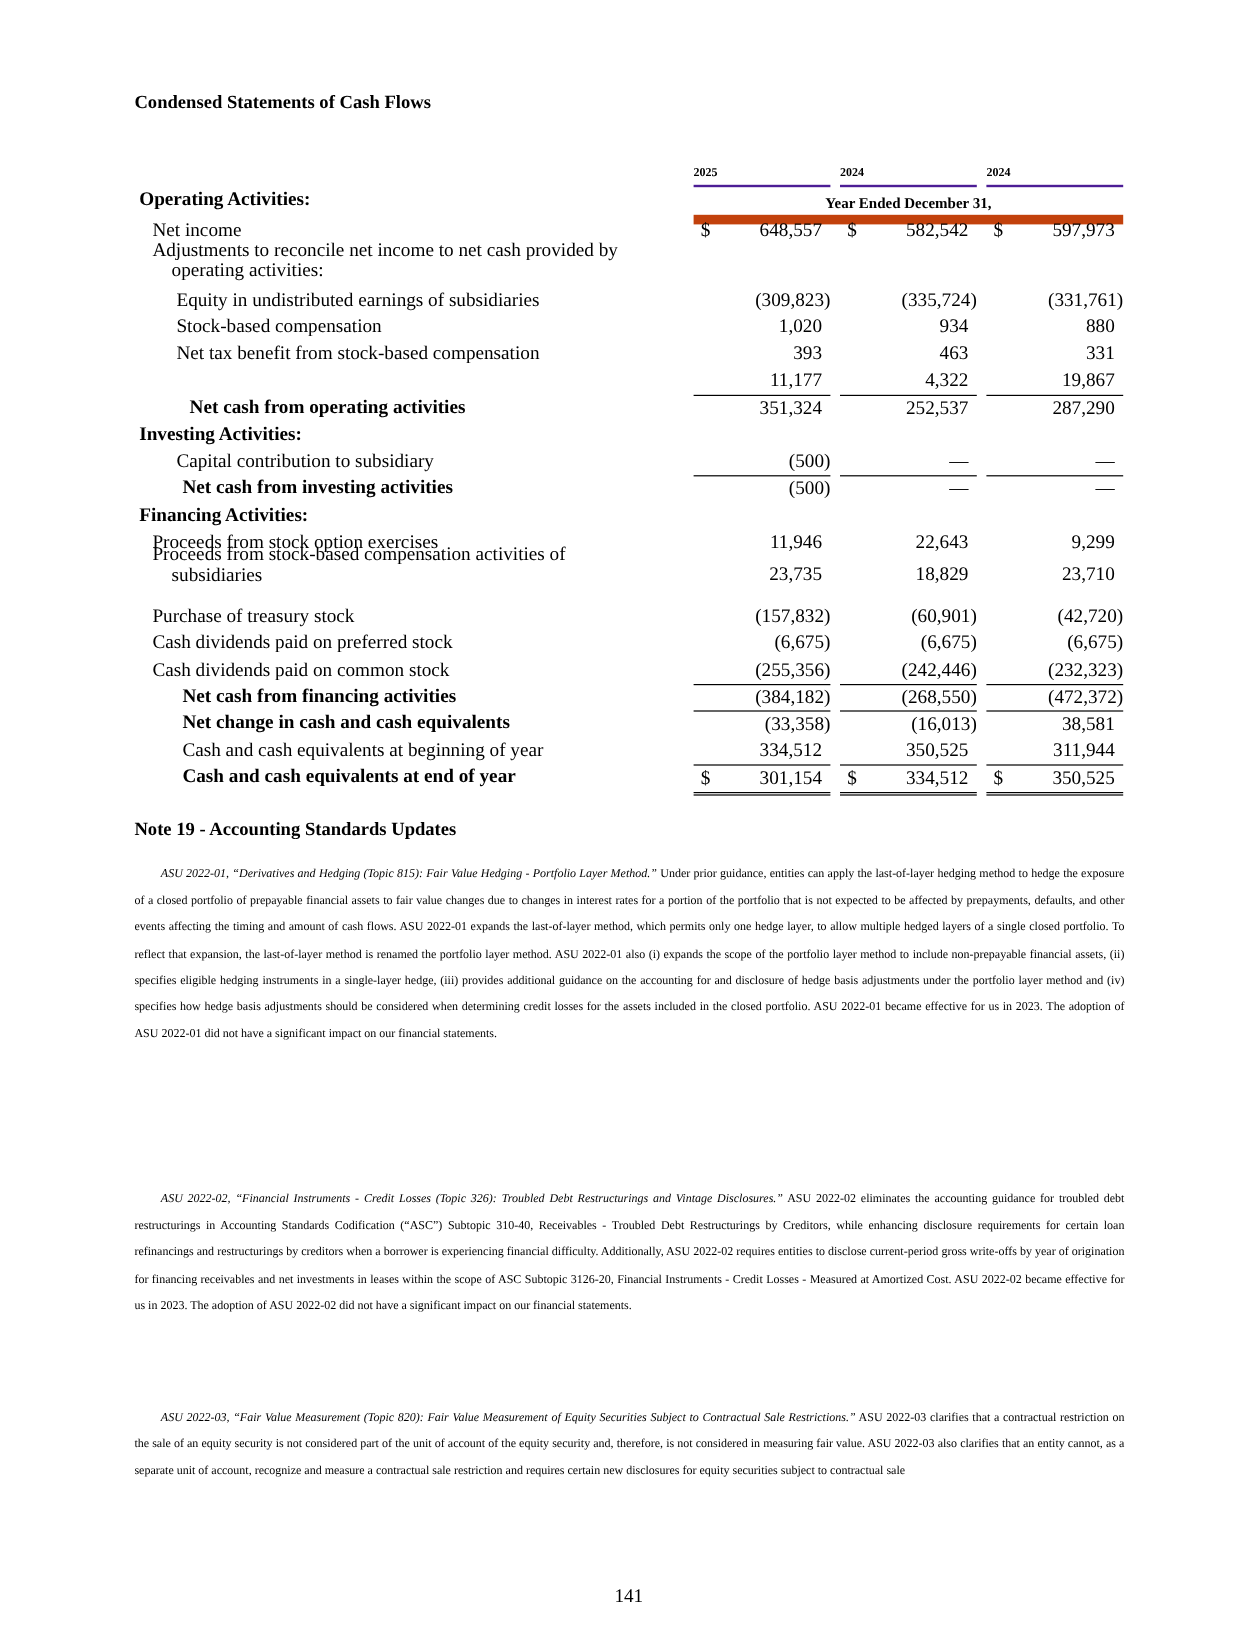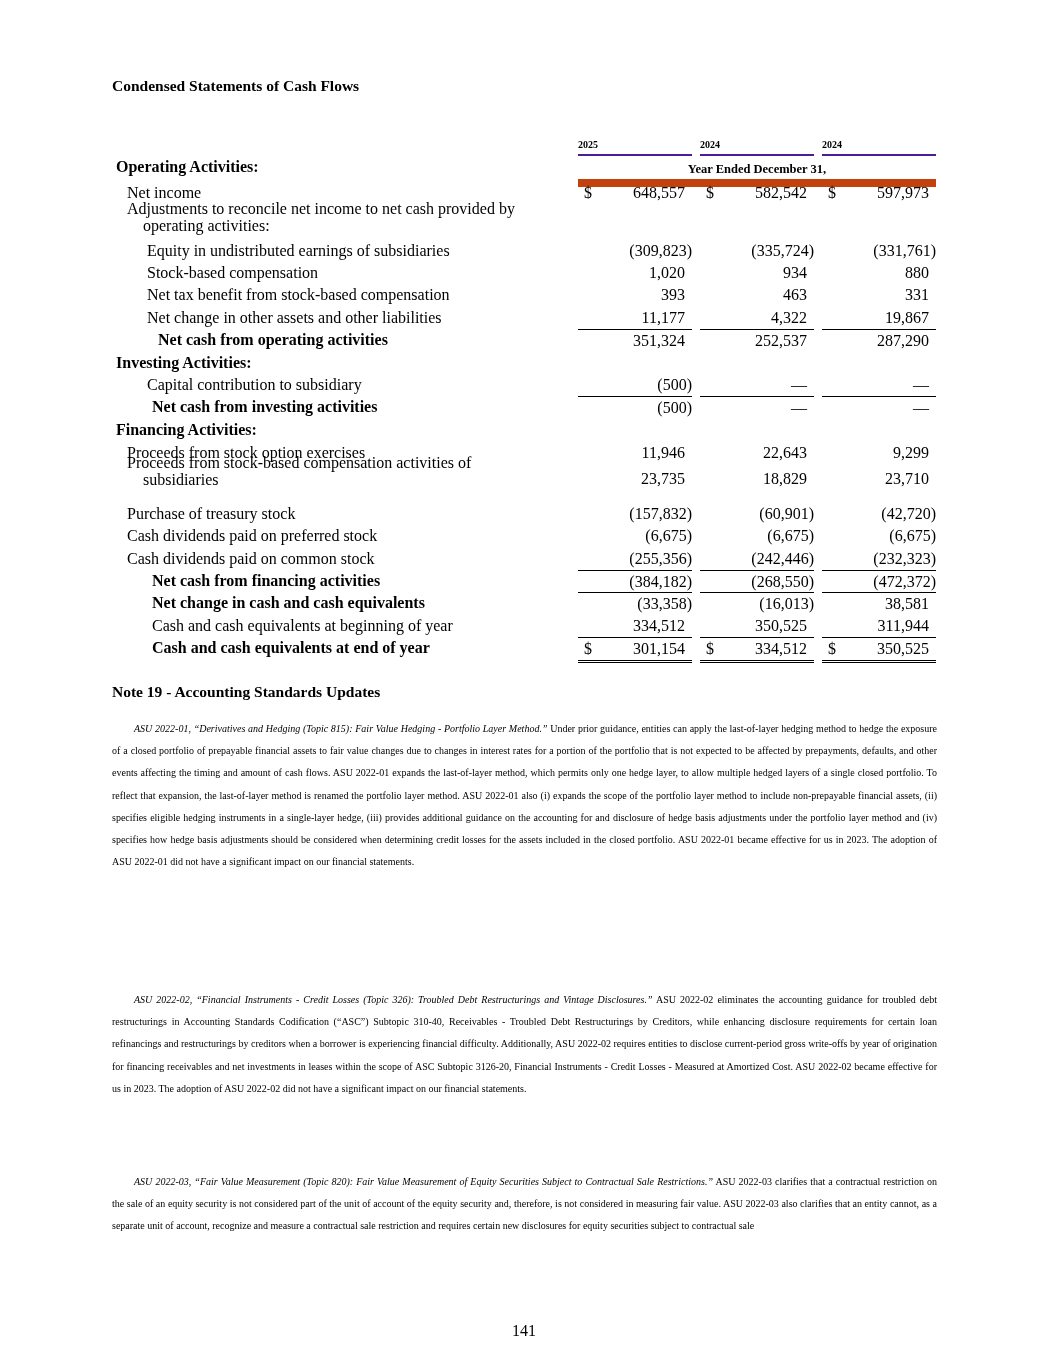"Net change in other assets" span.label { html: <span>Net change in other assets and other liabilities</span> -> none }
